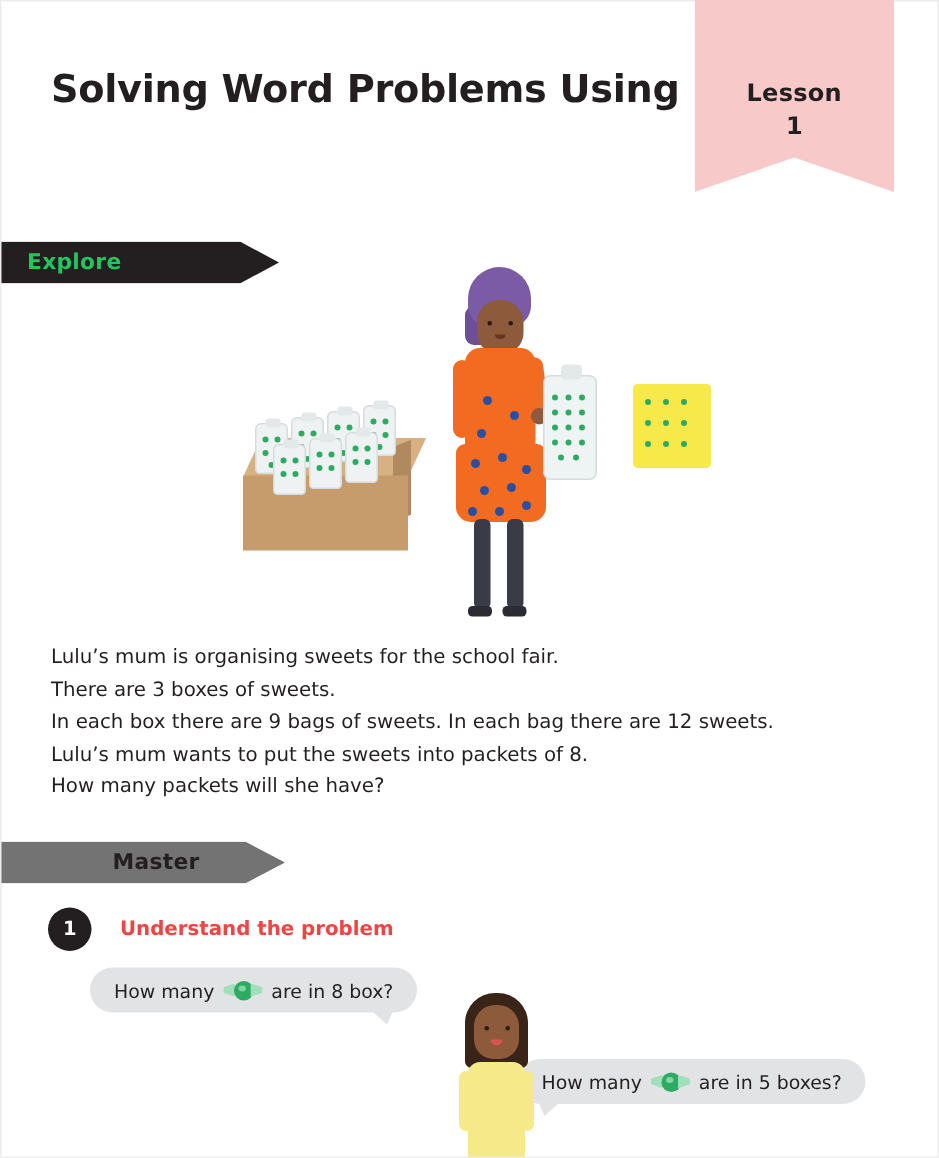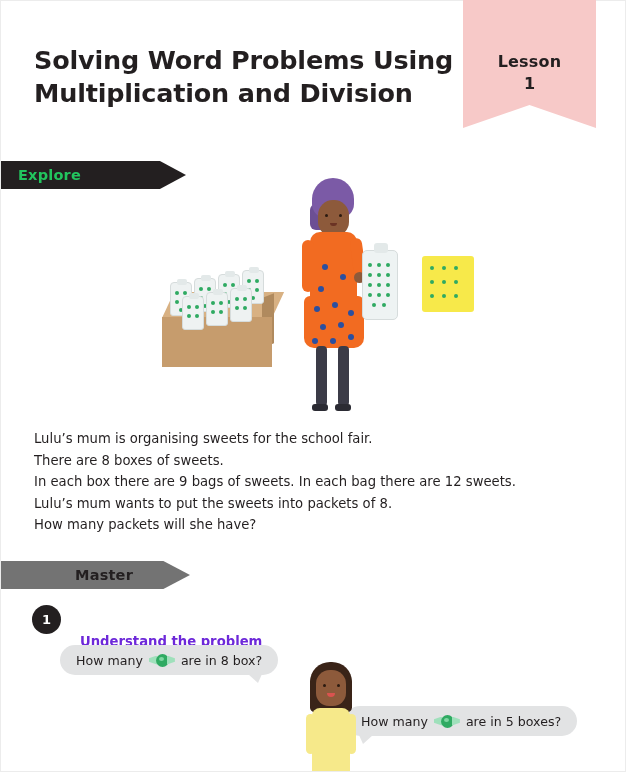"Multiplication and Division" span.line2 { html: <span>Multiplication and Division</span> -> none }
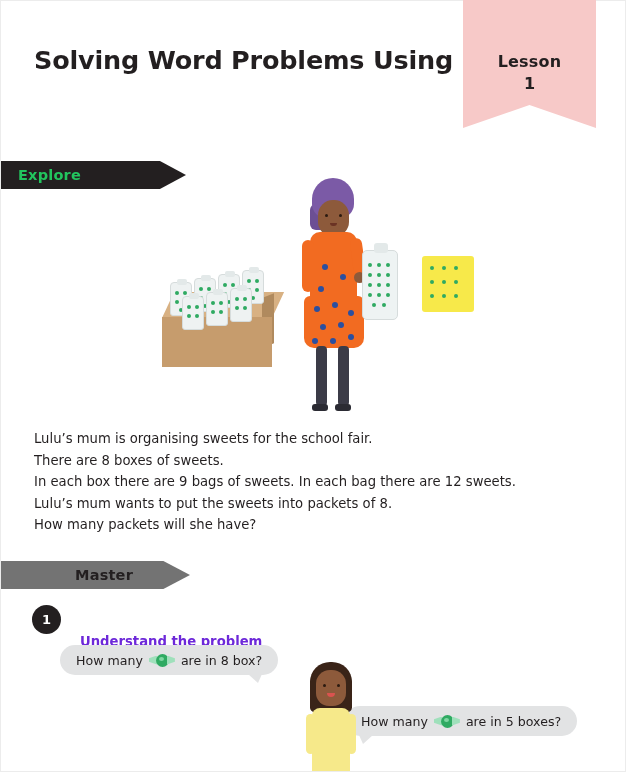"There are 8 boxes of" div { text: 8 -> 3 }
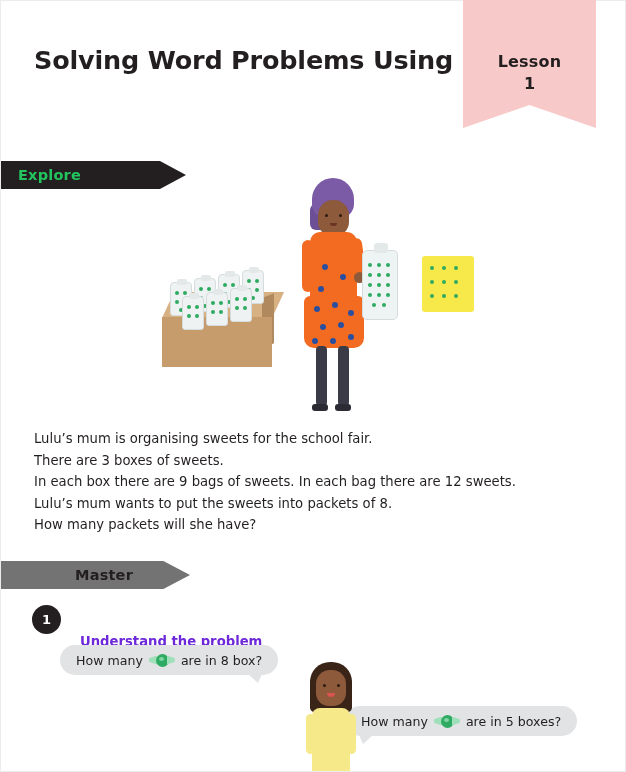"Understand the problem" .step-title { color: #6d28d9 -> #ef4444; margin-top: 22px -> none }
